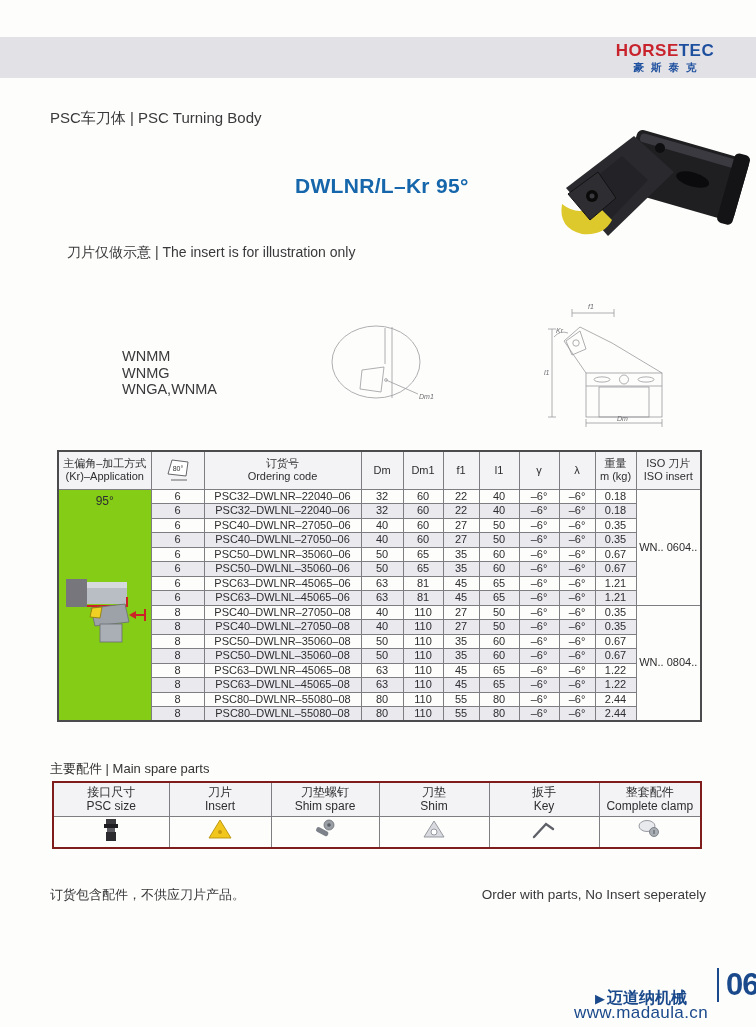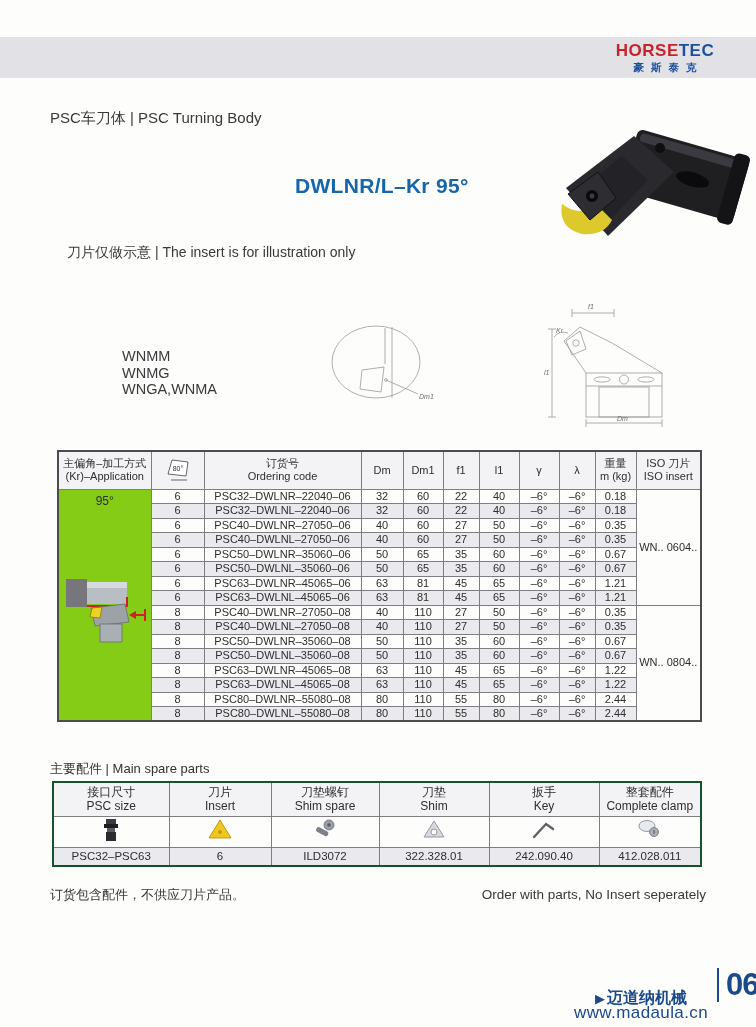"接口尺寸" .spare-table { border: 2px solid #14532d -> 2px solid #7f1d1d }
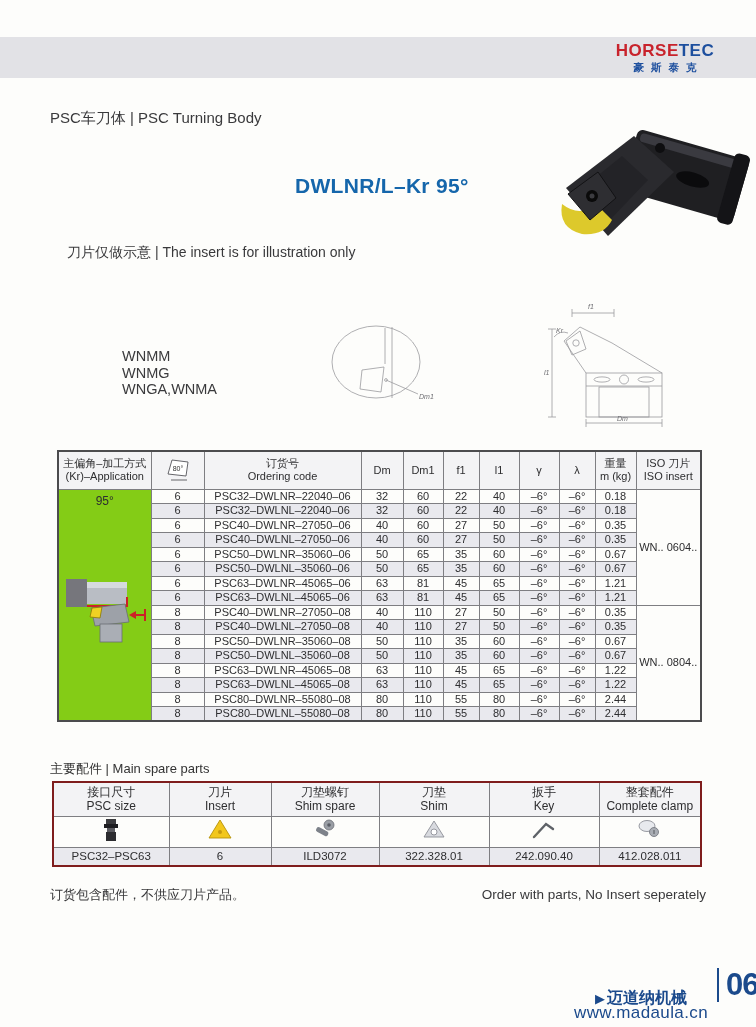"PSC32–PSC63" tr.alt { html: <tr> <td>PSC32–PSC63</td> <td>6</td> <td>ILD3072</td> <td>322.328.01</td> <td>242.090.40</td> <td>412.028.011</td> </tr> -> none }
